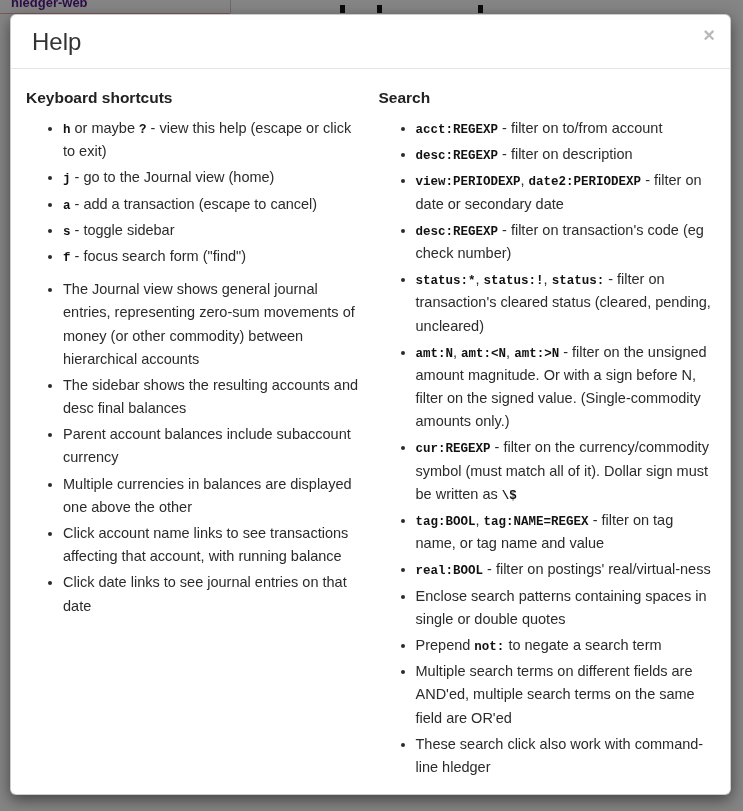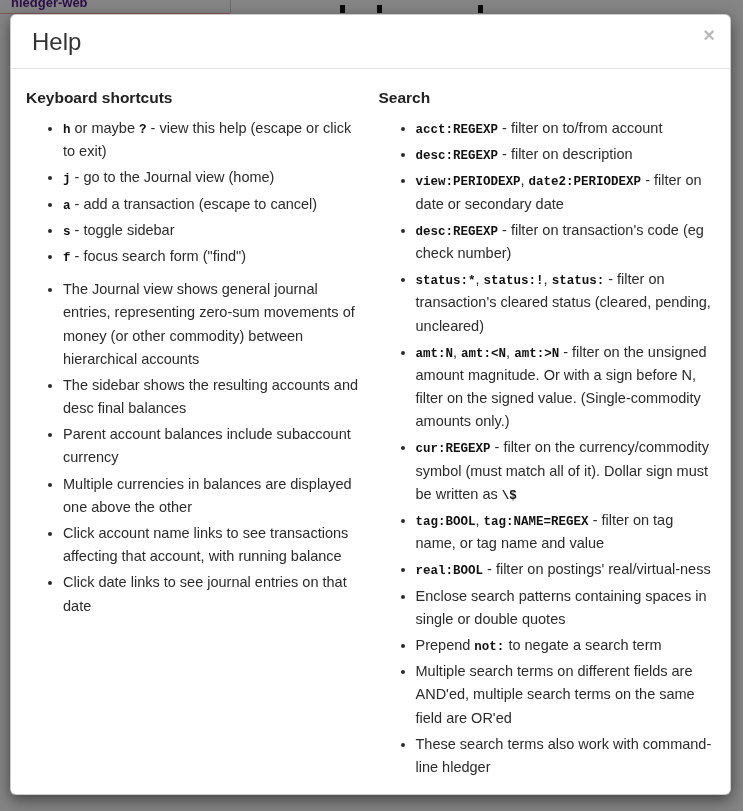"These search terms also work" li { text: terms -> click }
